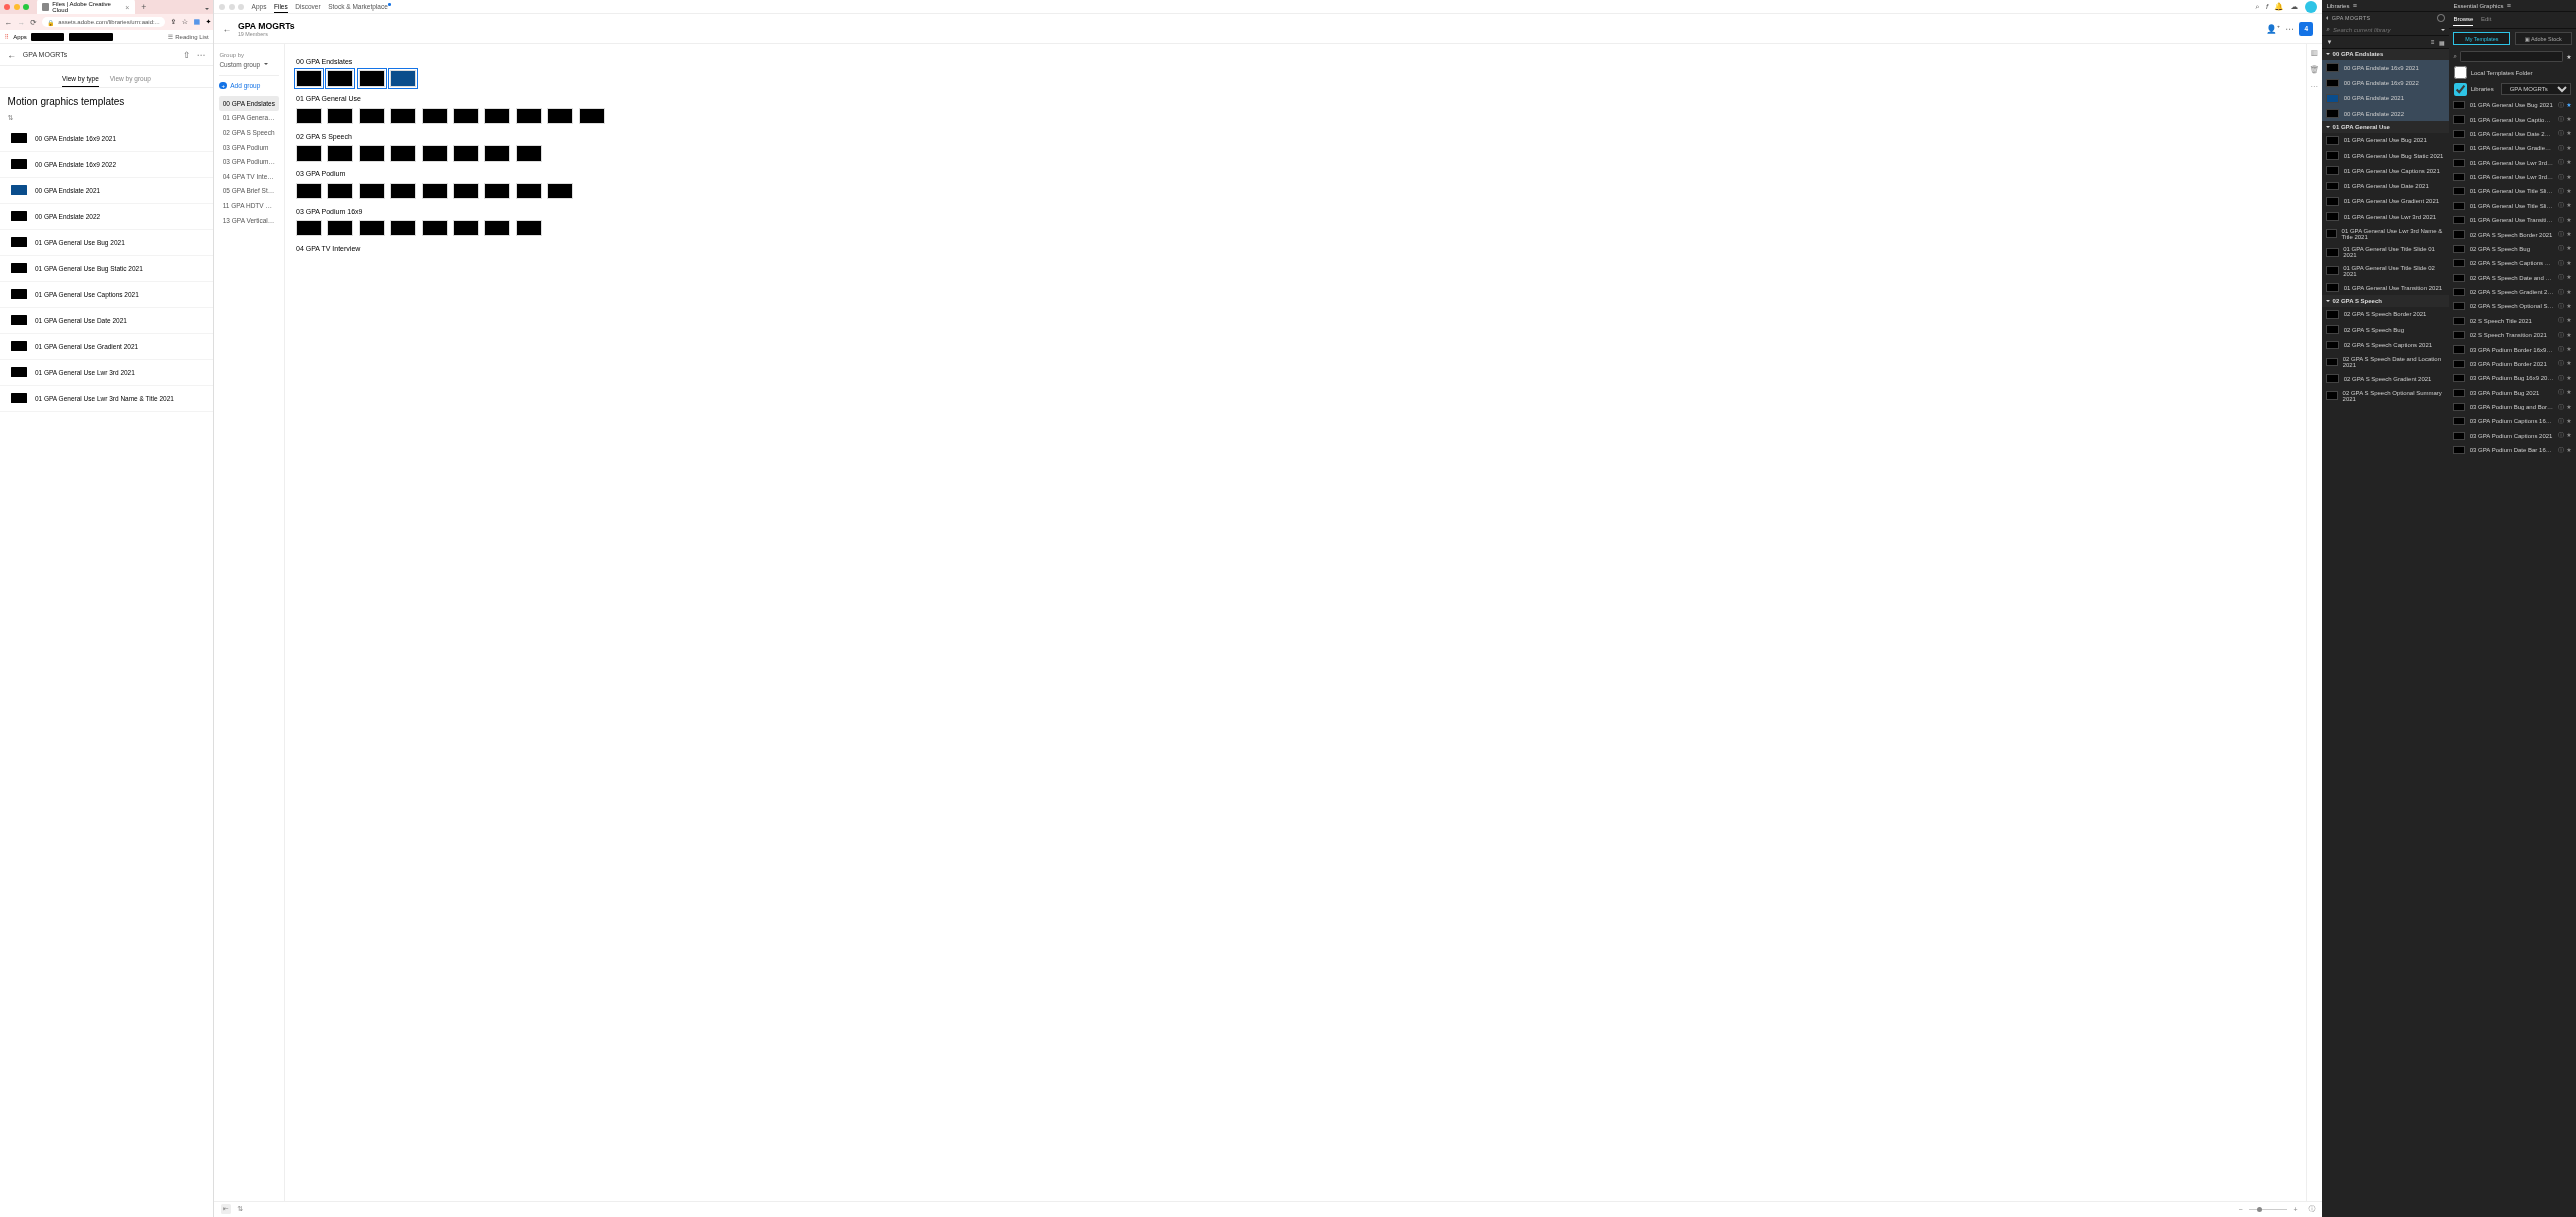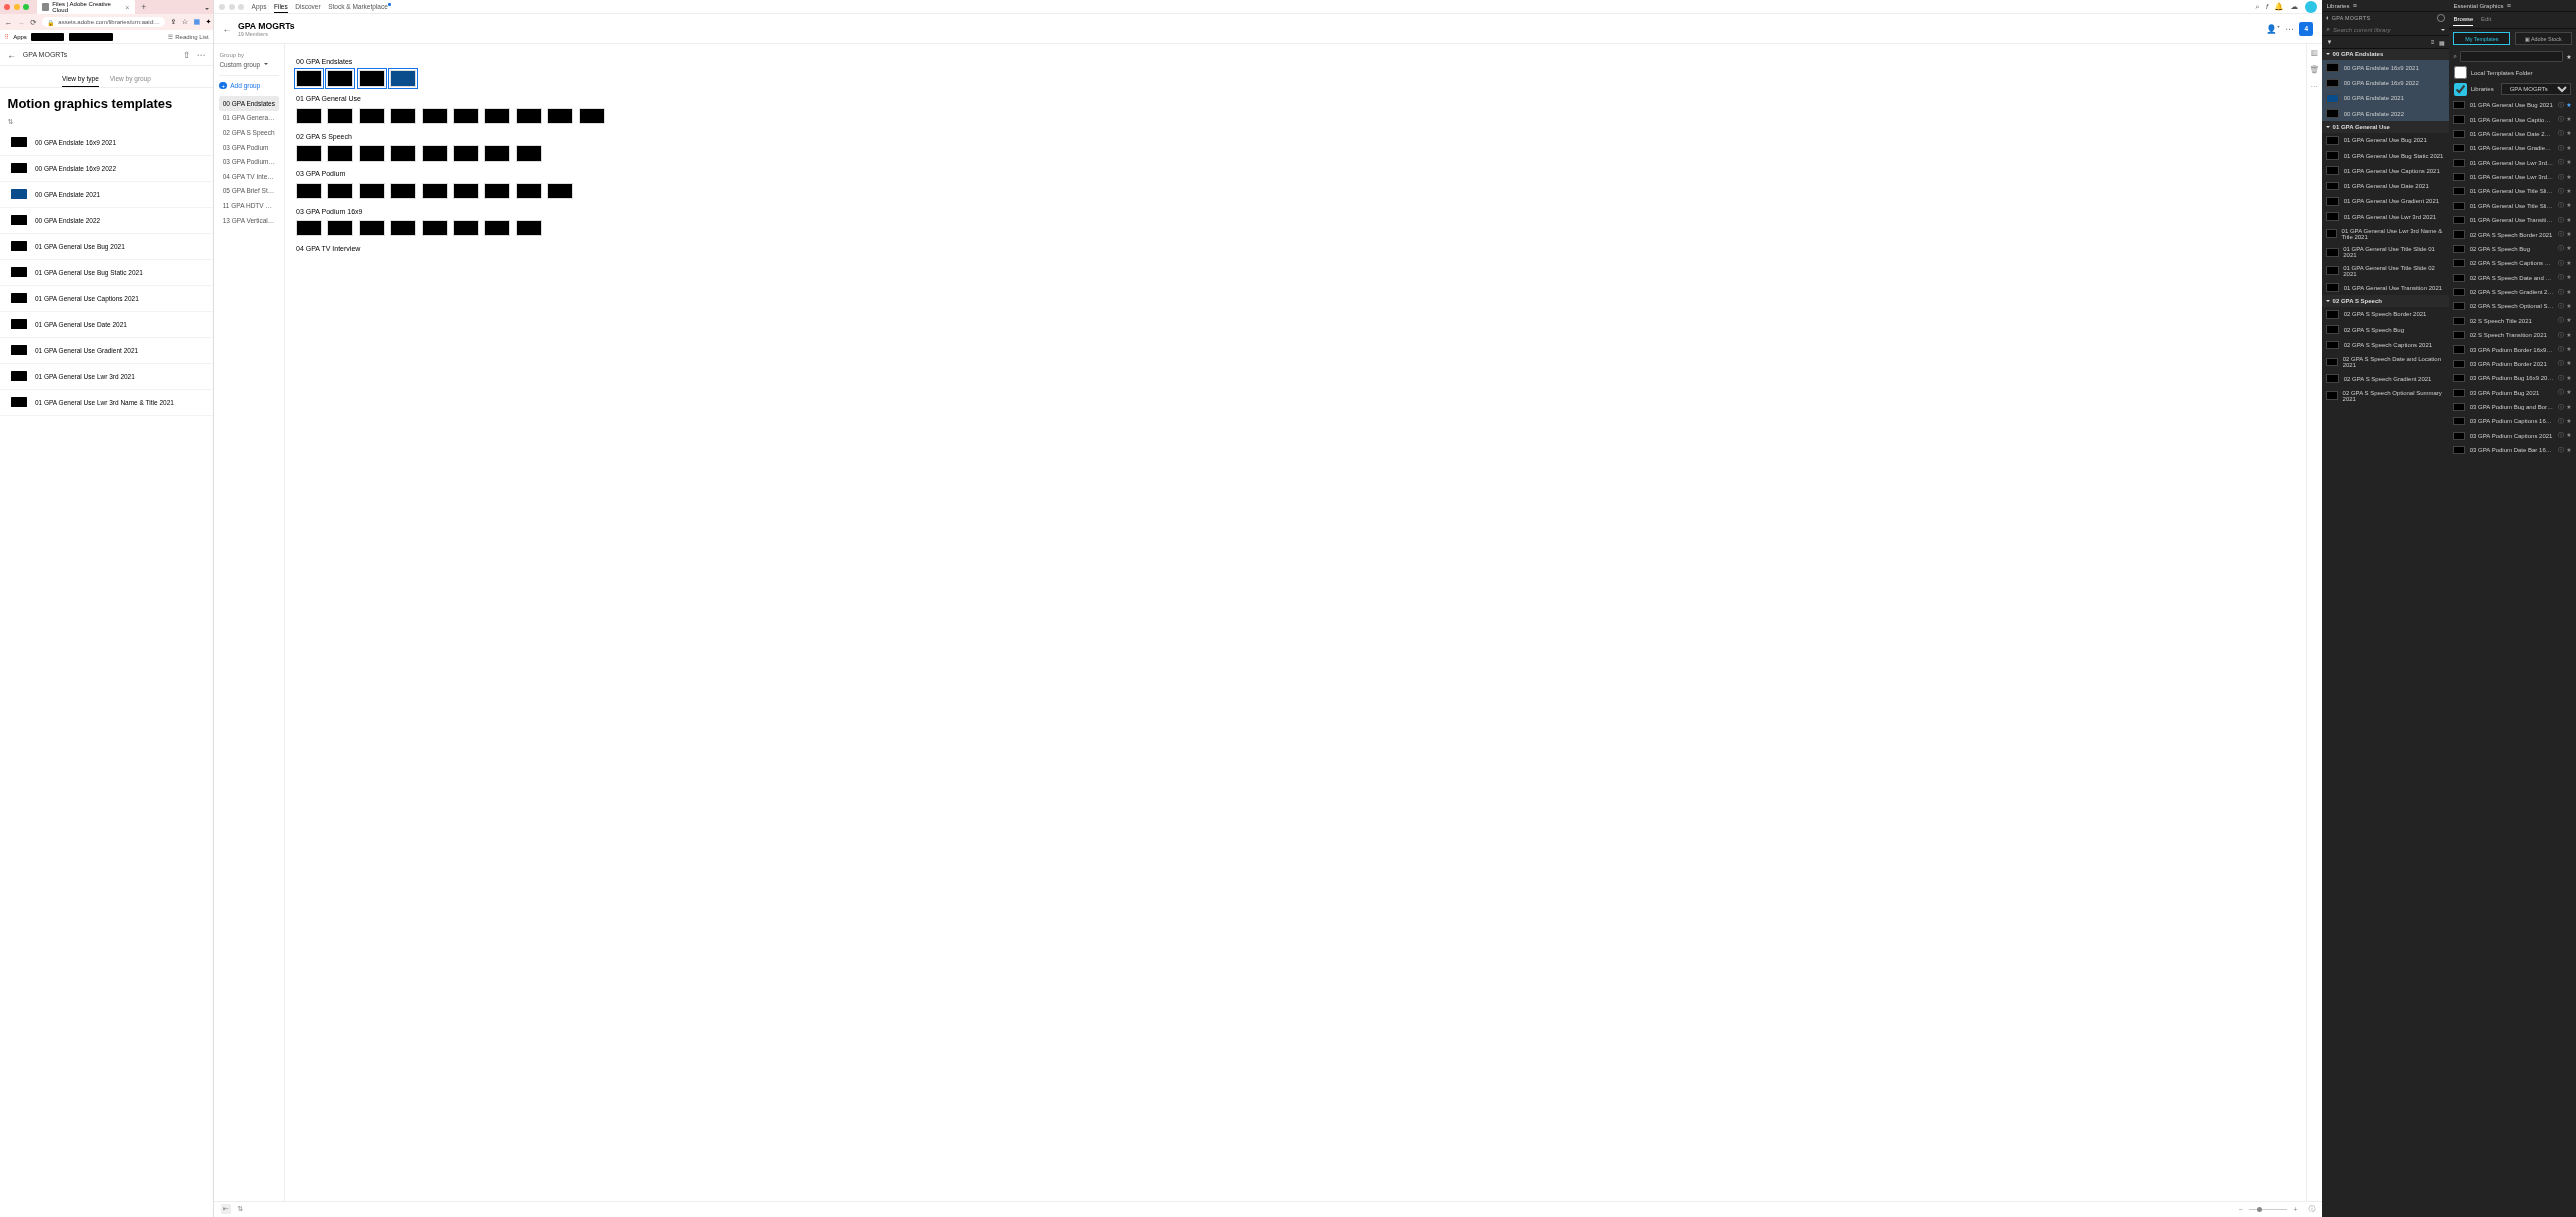"Motion graphics templates" .cc-section-title { font-size: 13px -> 10px; font-weight: 700 -> 400 }
